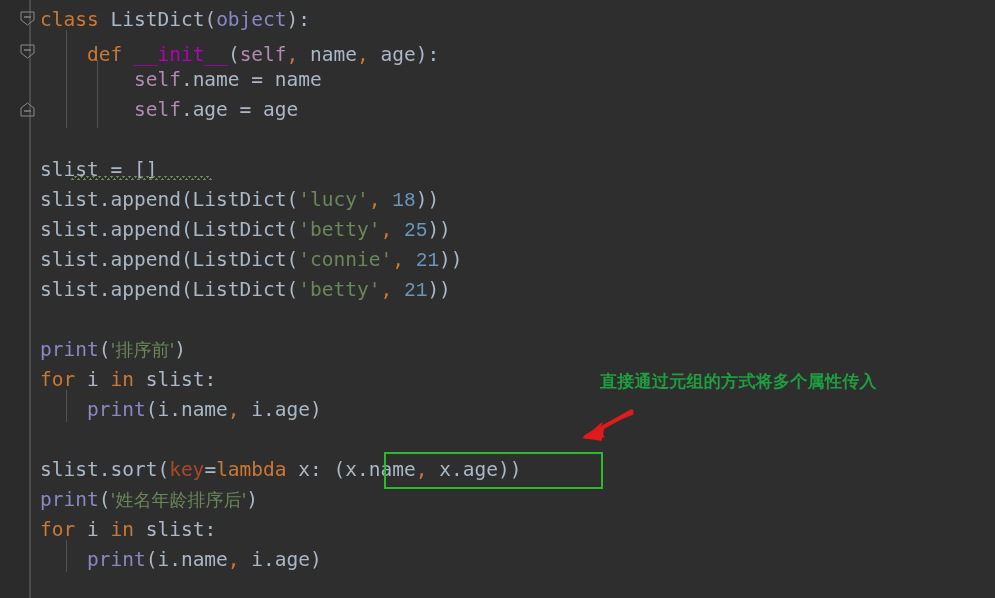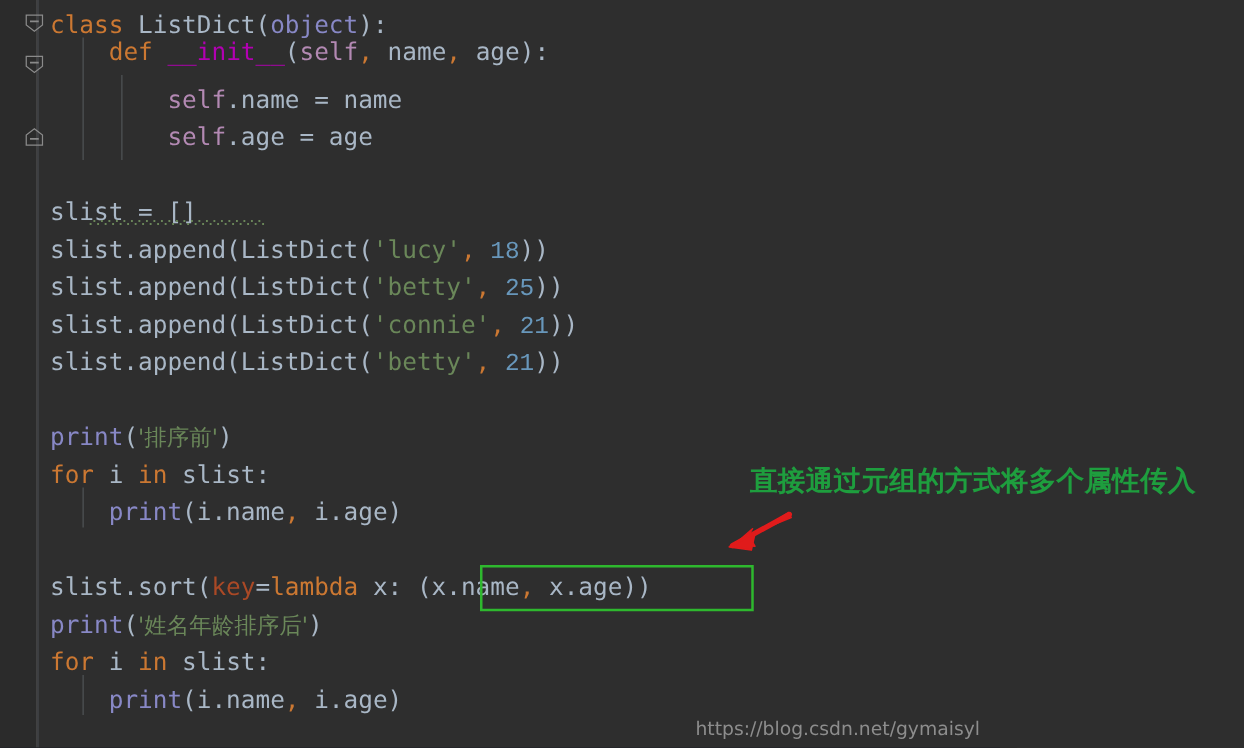"class ListDict(object):" #editor { background: #0f172a -> #ffffff }
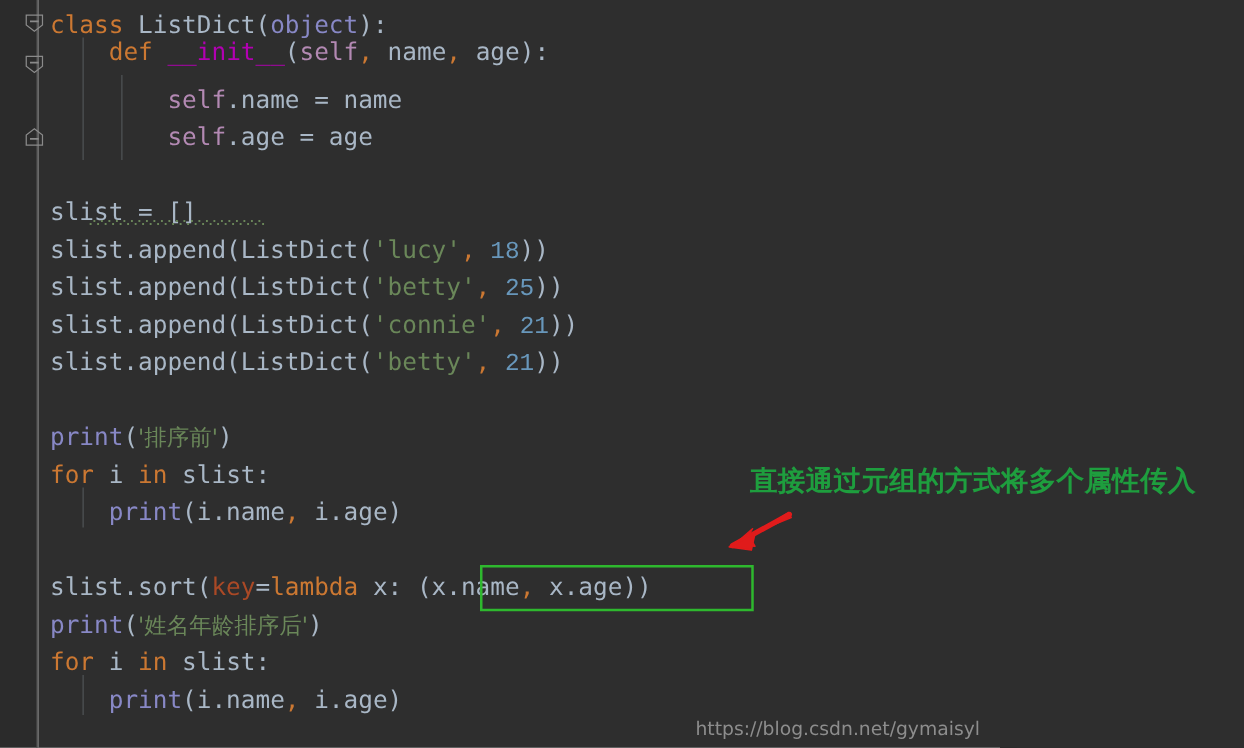"def __init__(self, name, age):" div.line { top: 27px -> 40px }
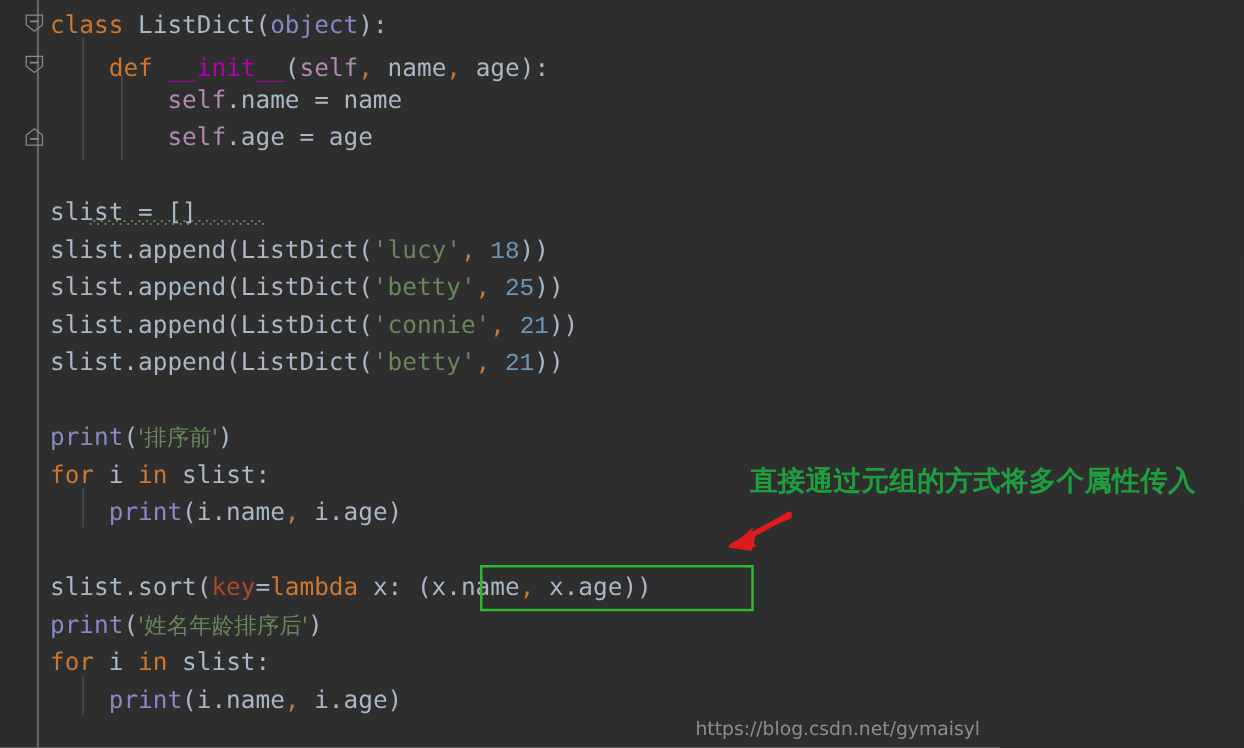"直接通过元组的方式将多个属性传入" #annotation-text { font-size: 22px -> 17px }
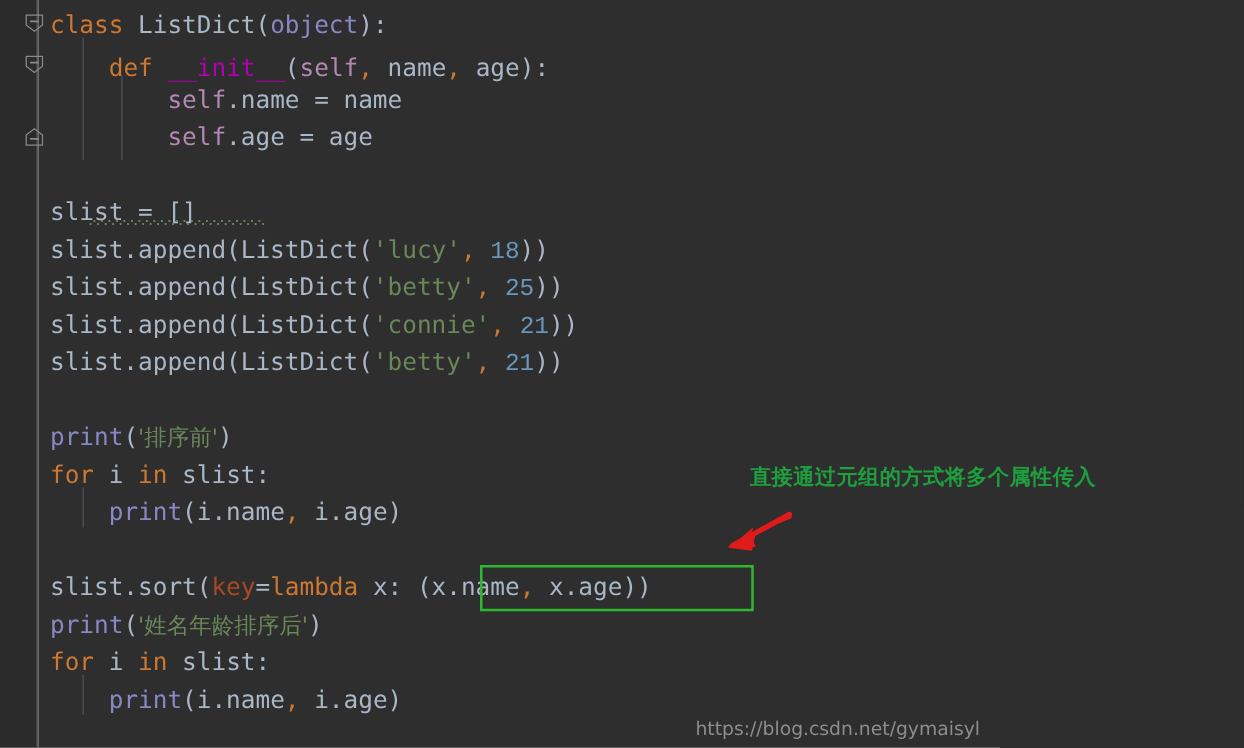"https://blog.csdn.net/gymaisyl" div { html: <div>https://blog.csdn.net/gymaisyl</div> -> none }
